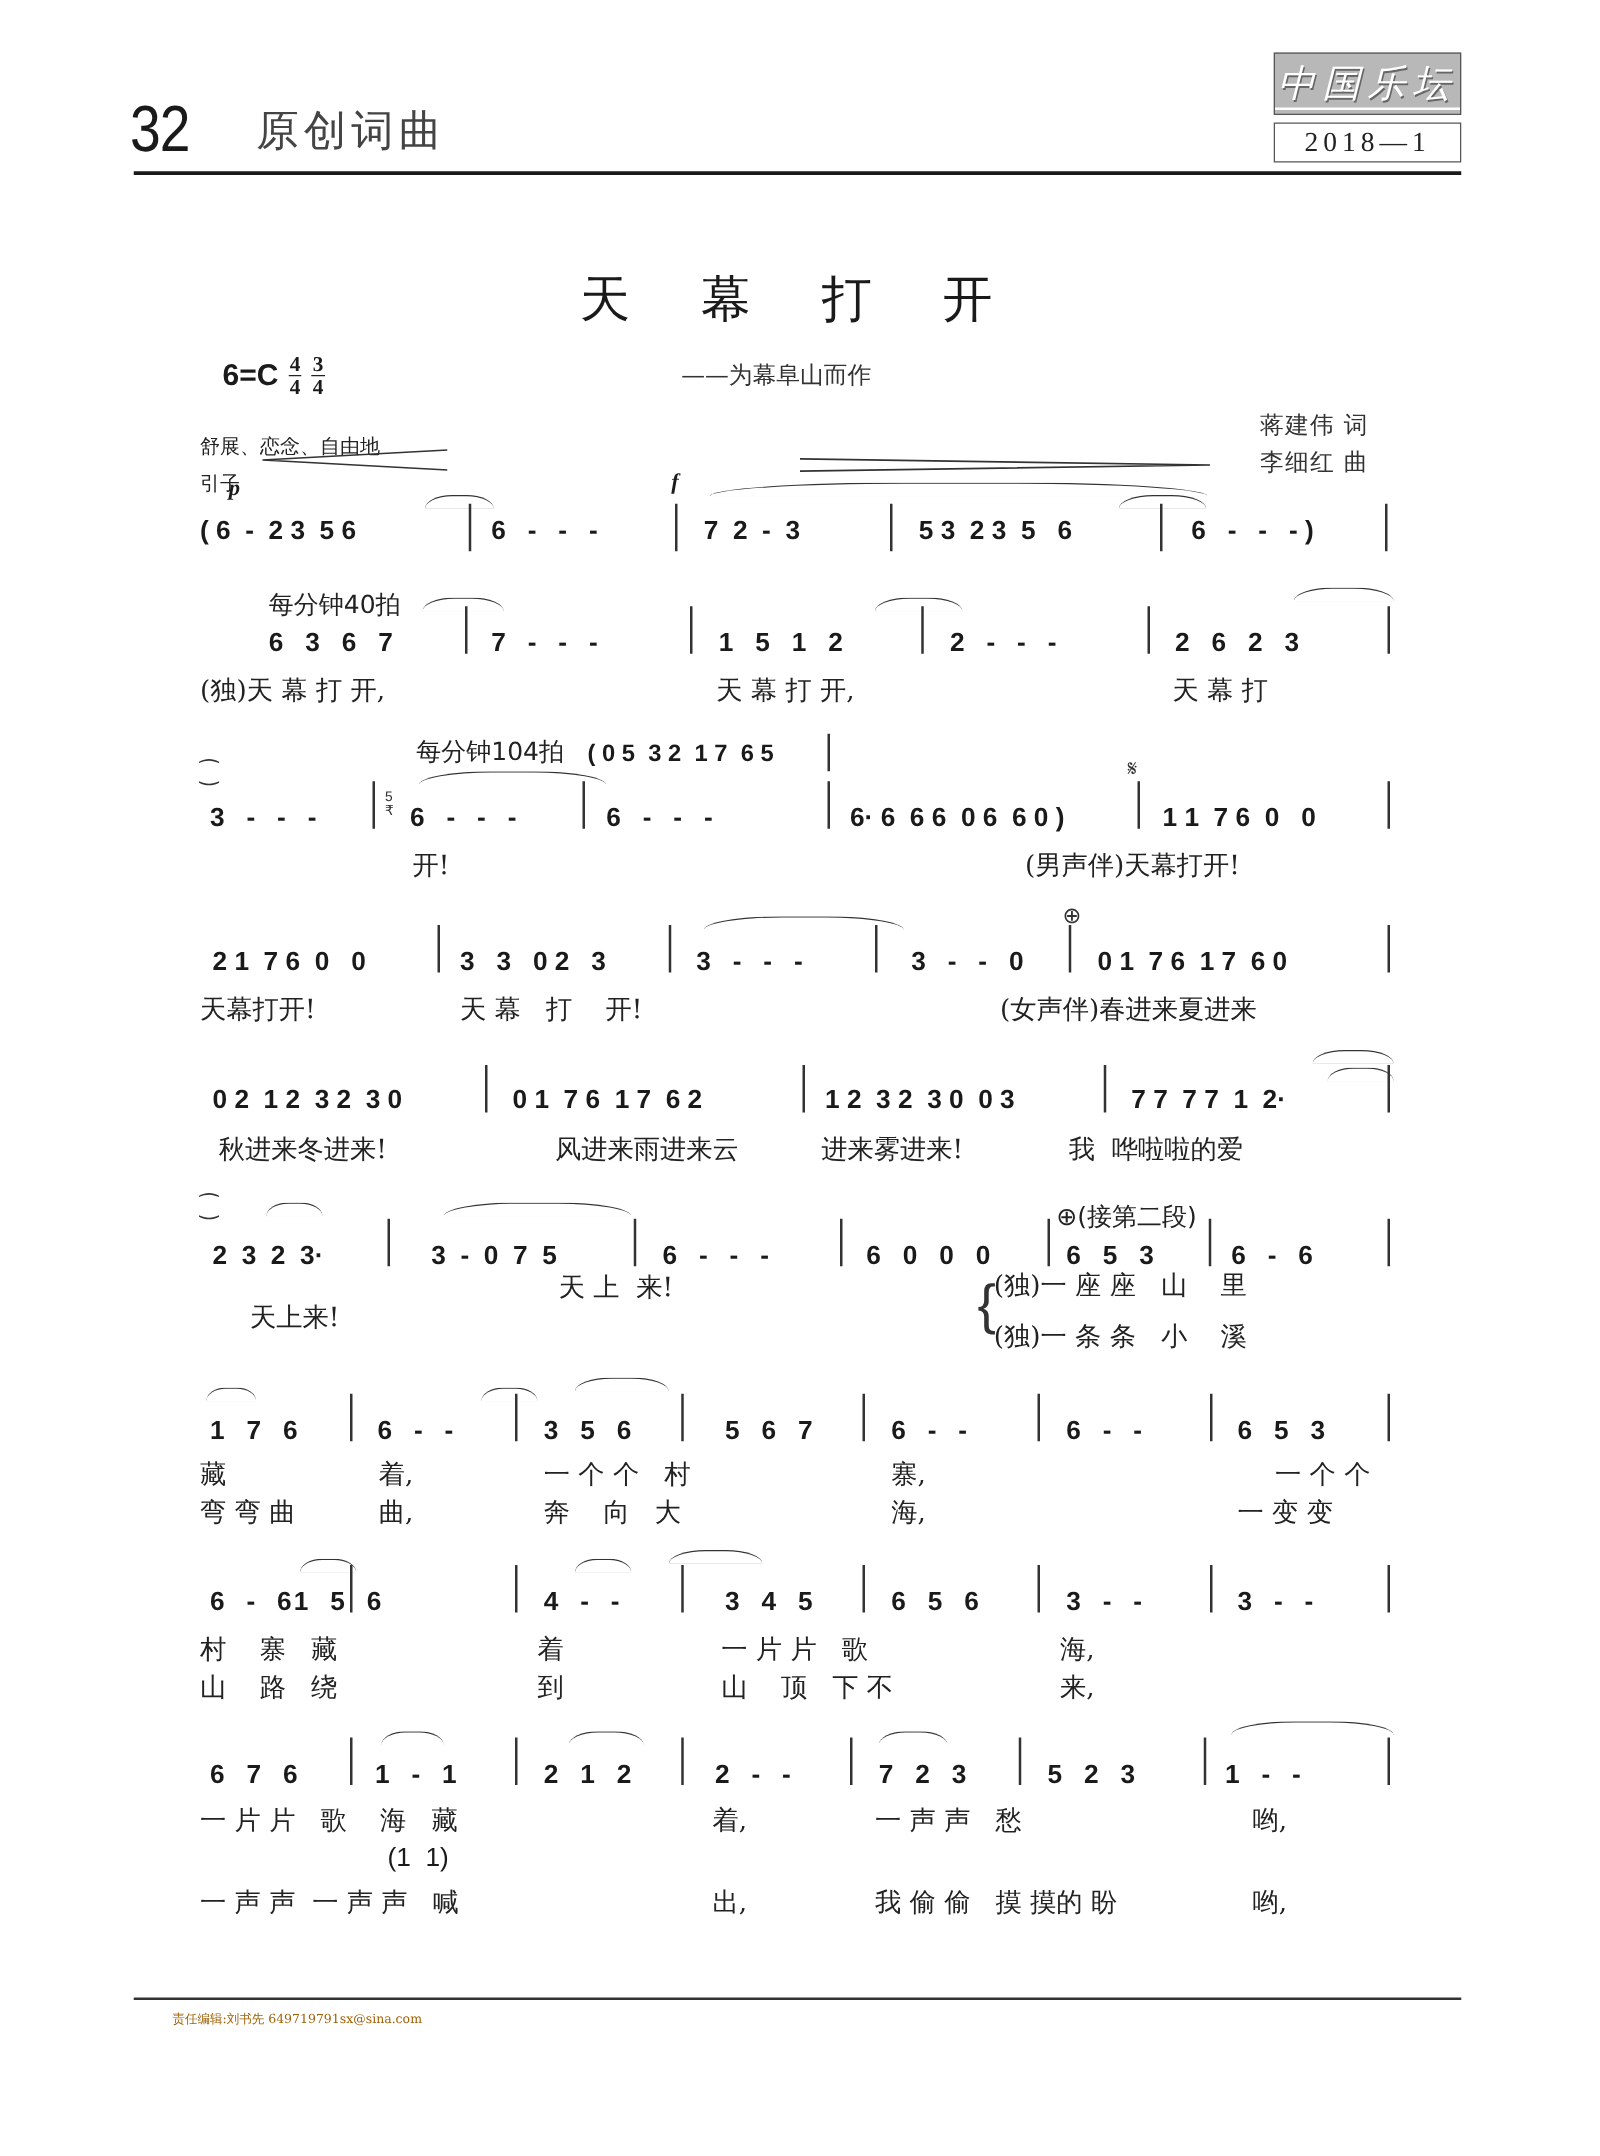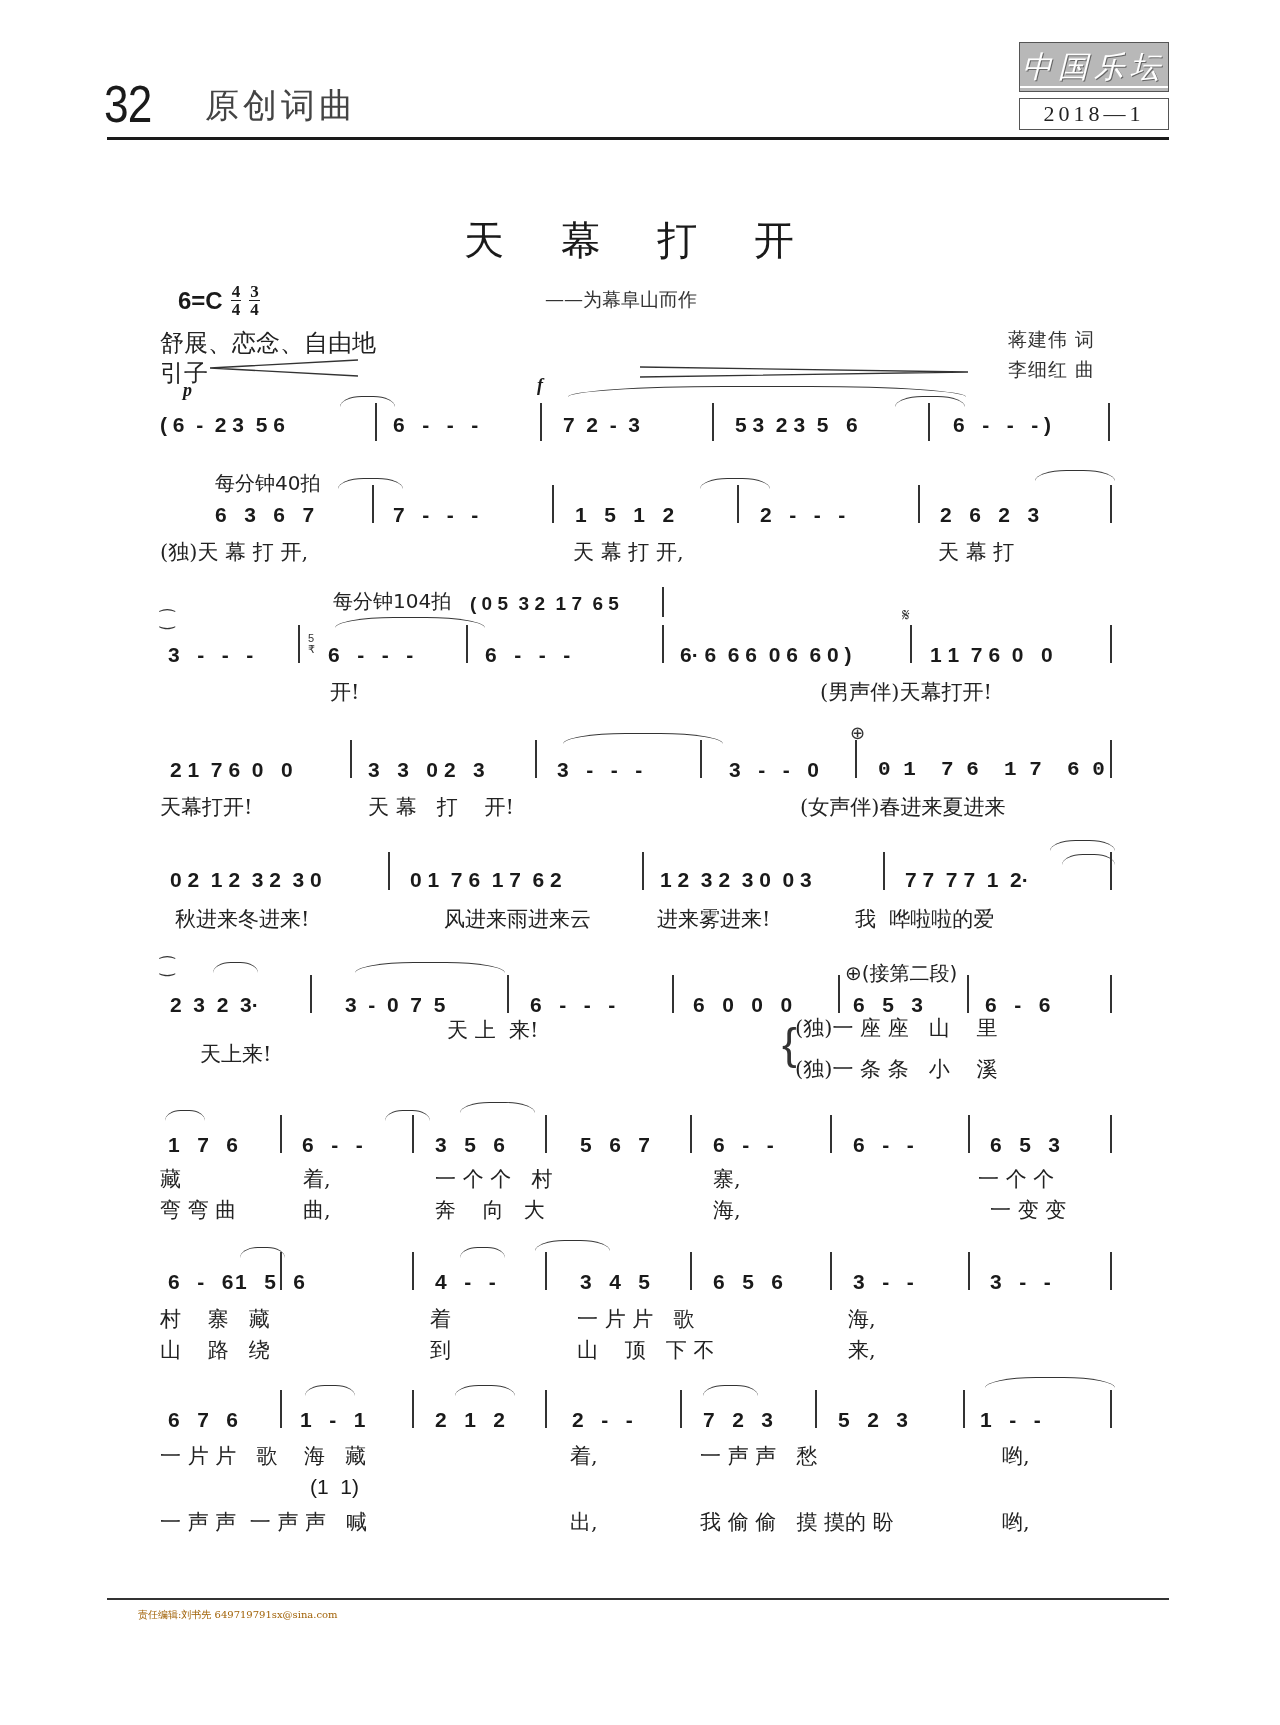"舒展、恋念、自由地" .small-label { font-size: 24px -> 16px; margin-top: none -> 20px }
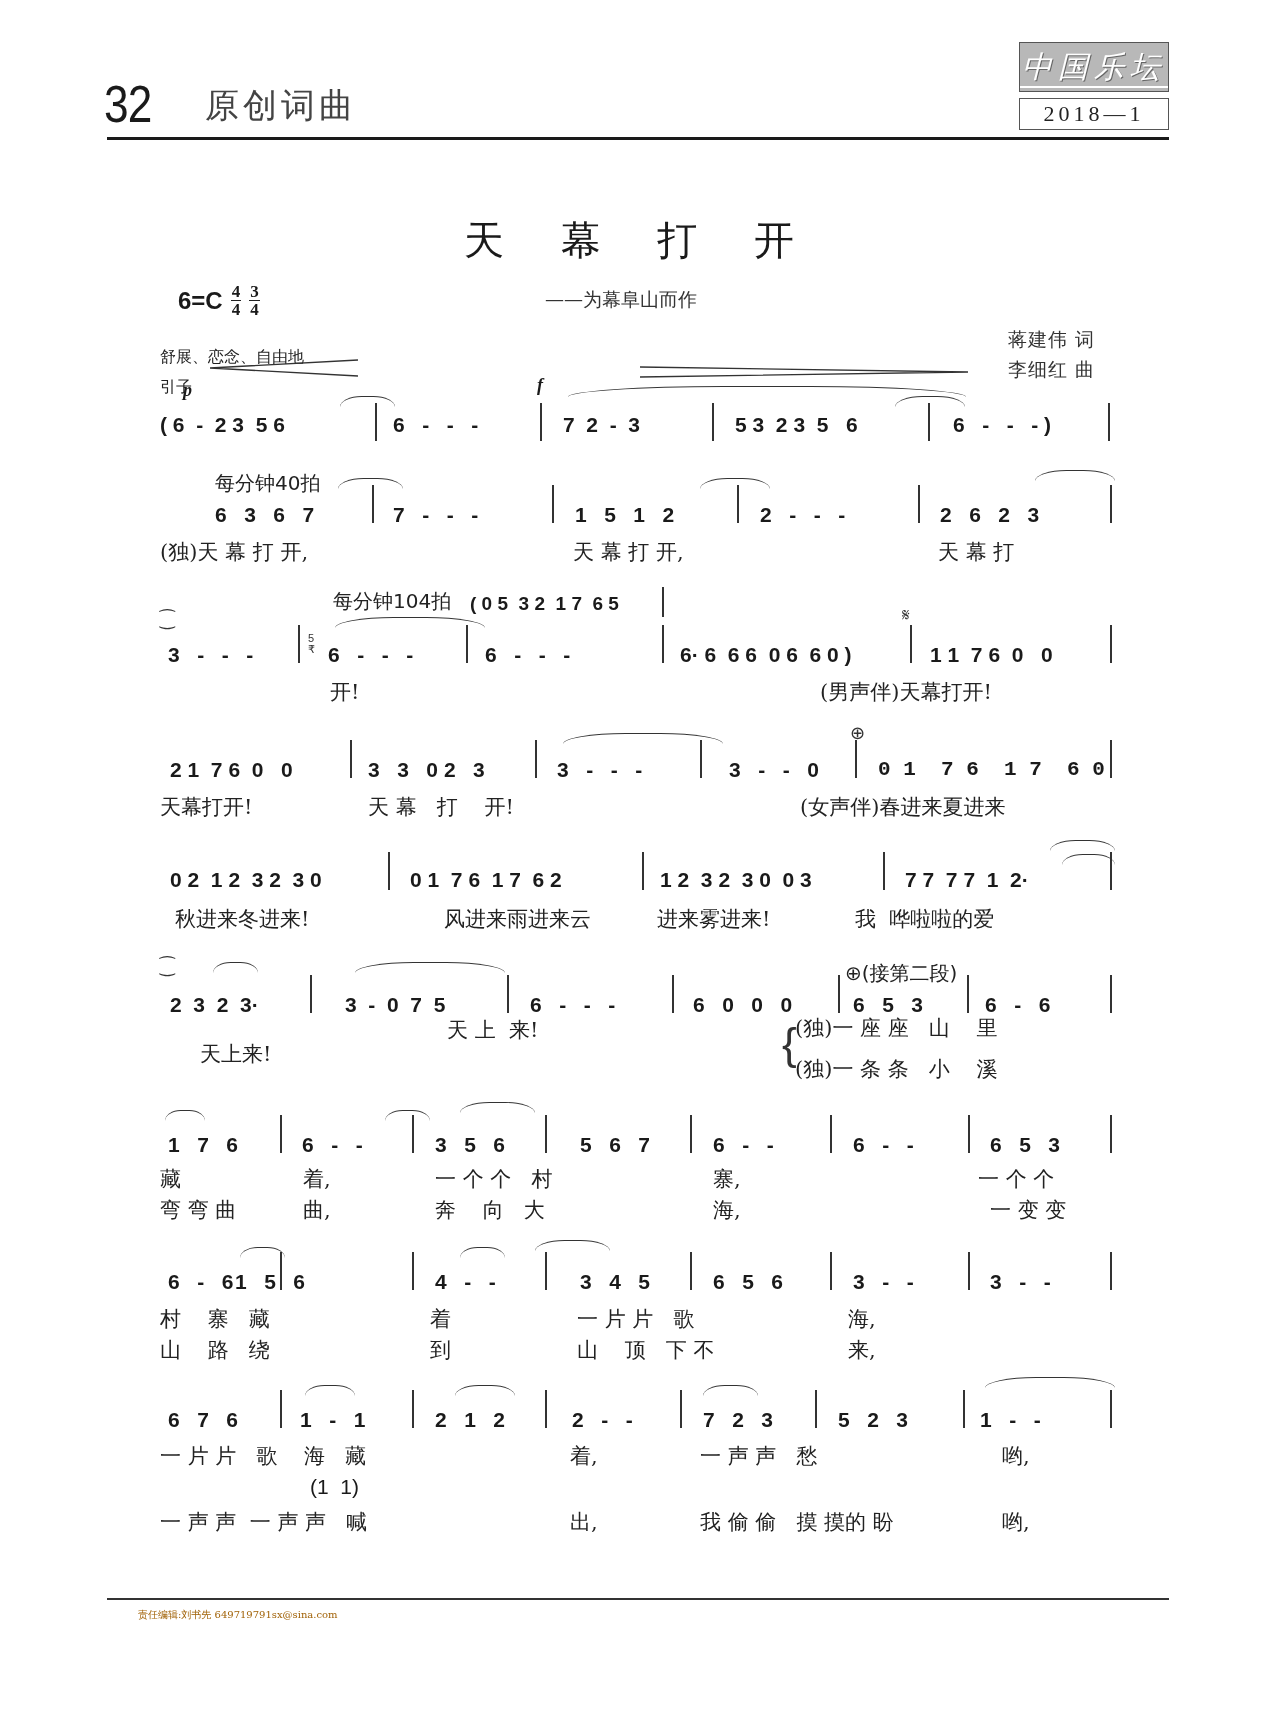"0 1 7 6 1 7 6 0" div.notes { font-family: Liberation Mono, monospace -> none }
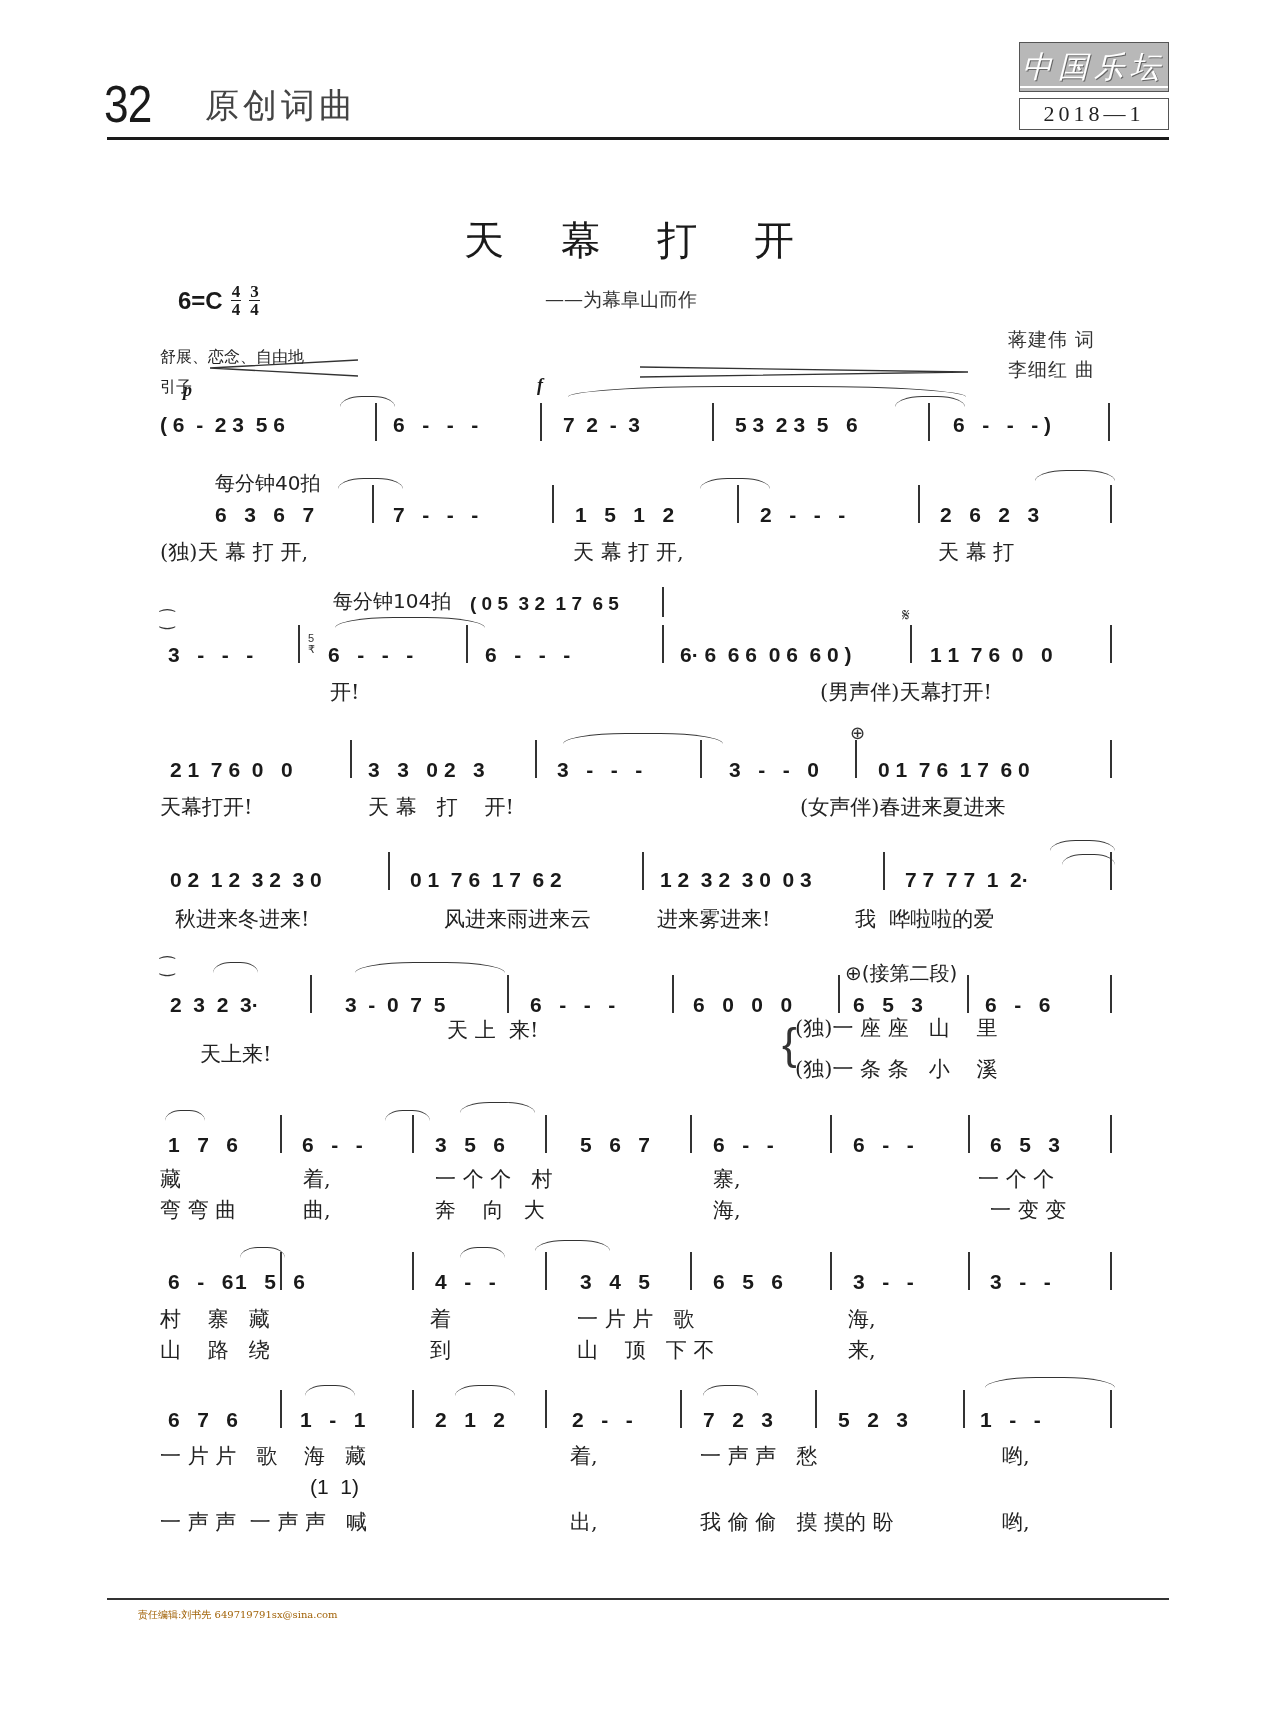"一 个 个" div.lyric { left: 978px -> 1020px }
